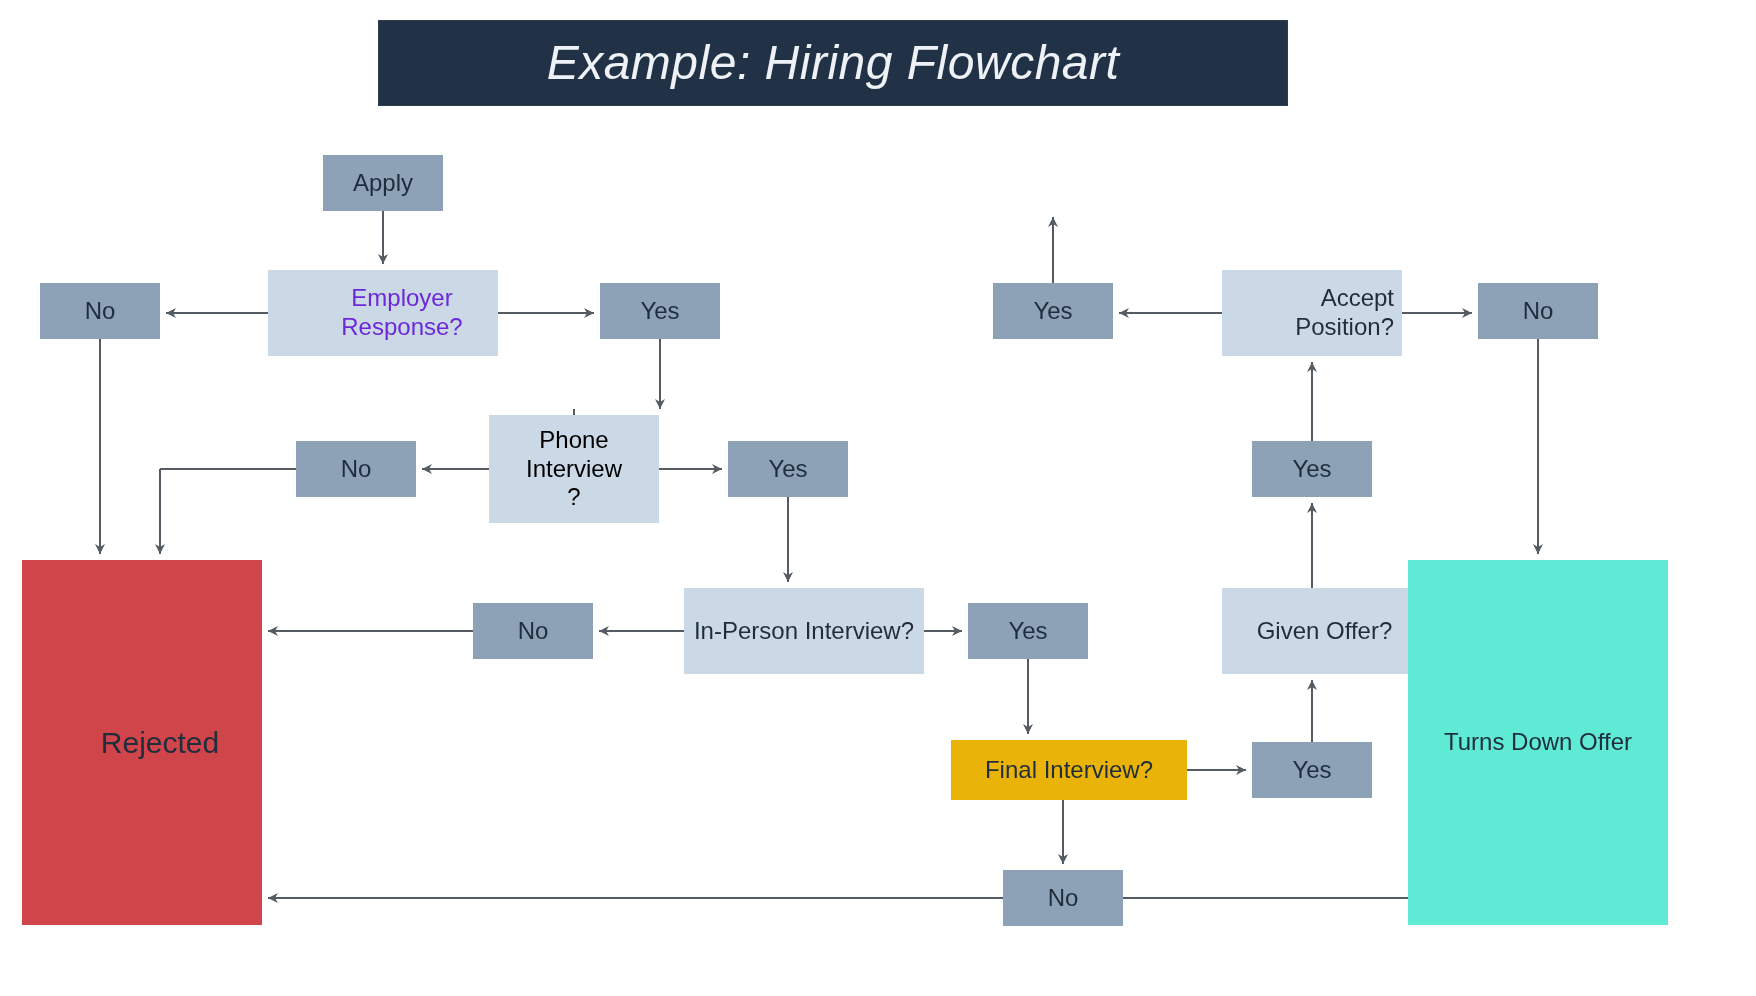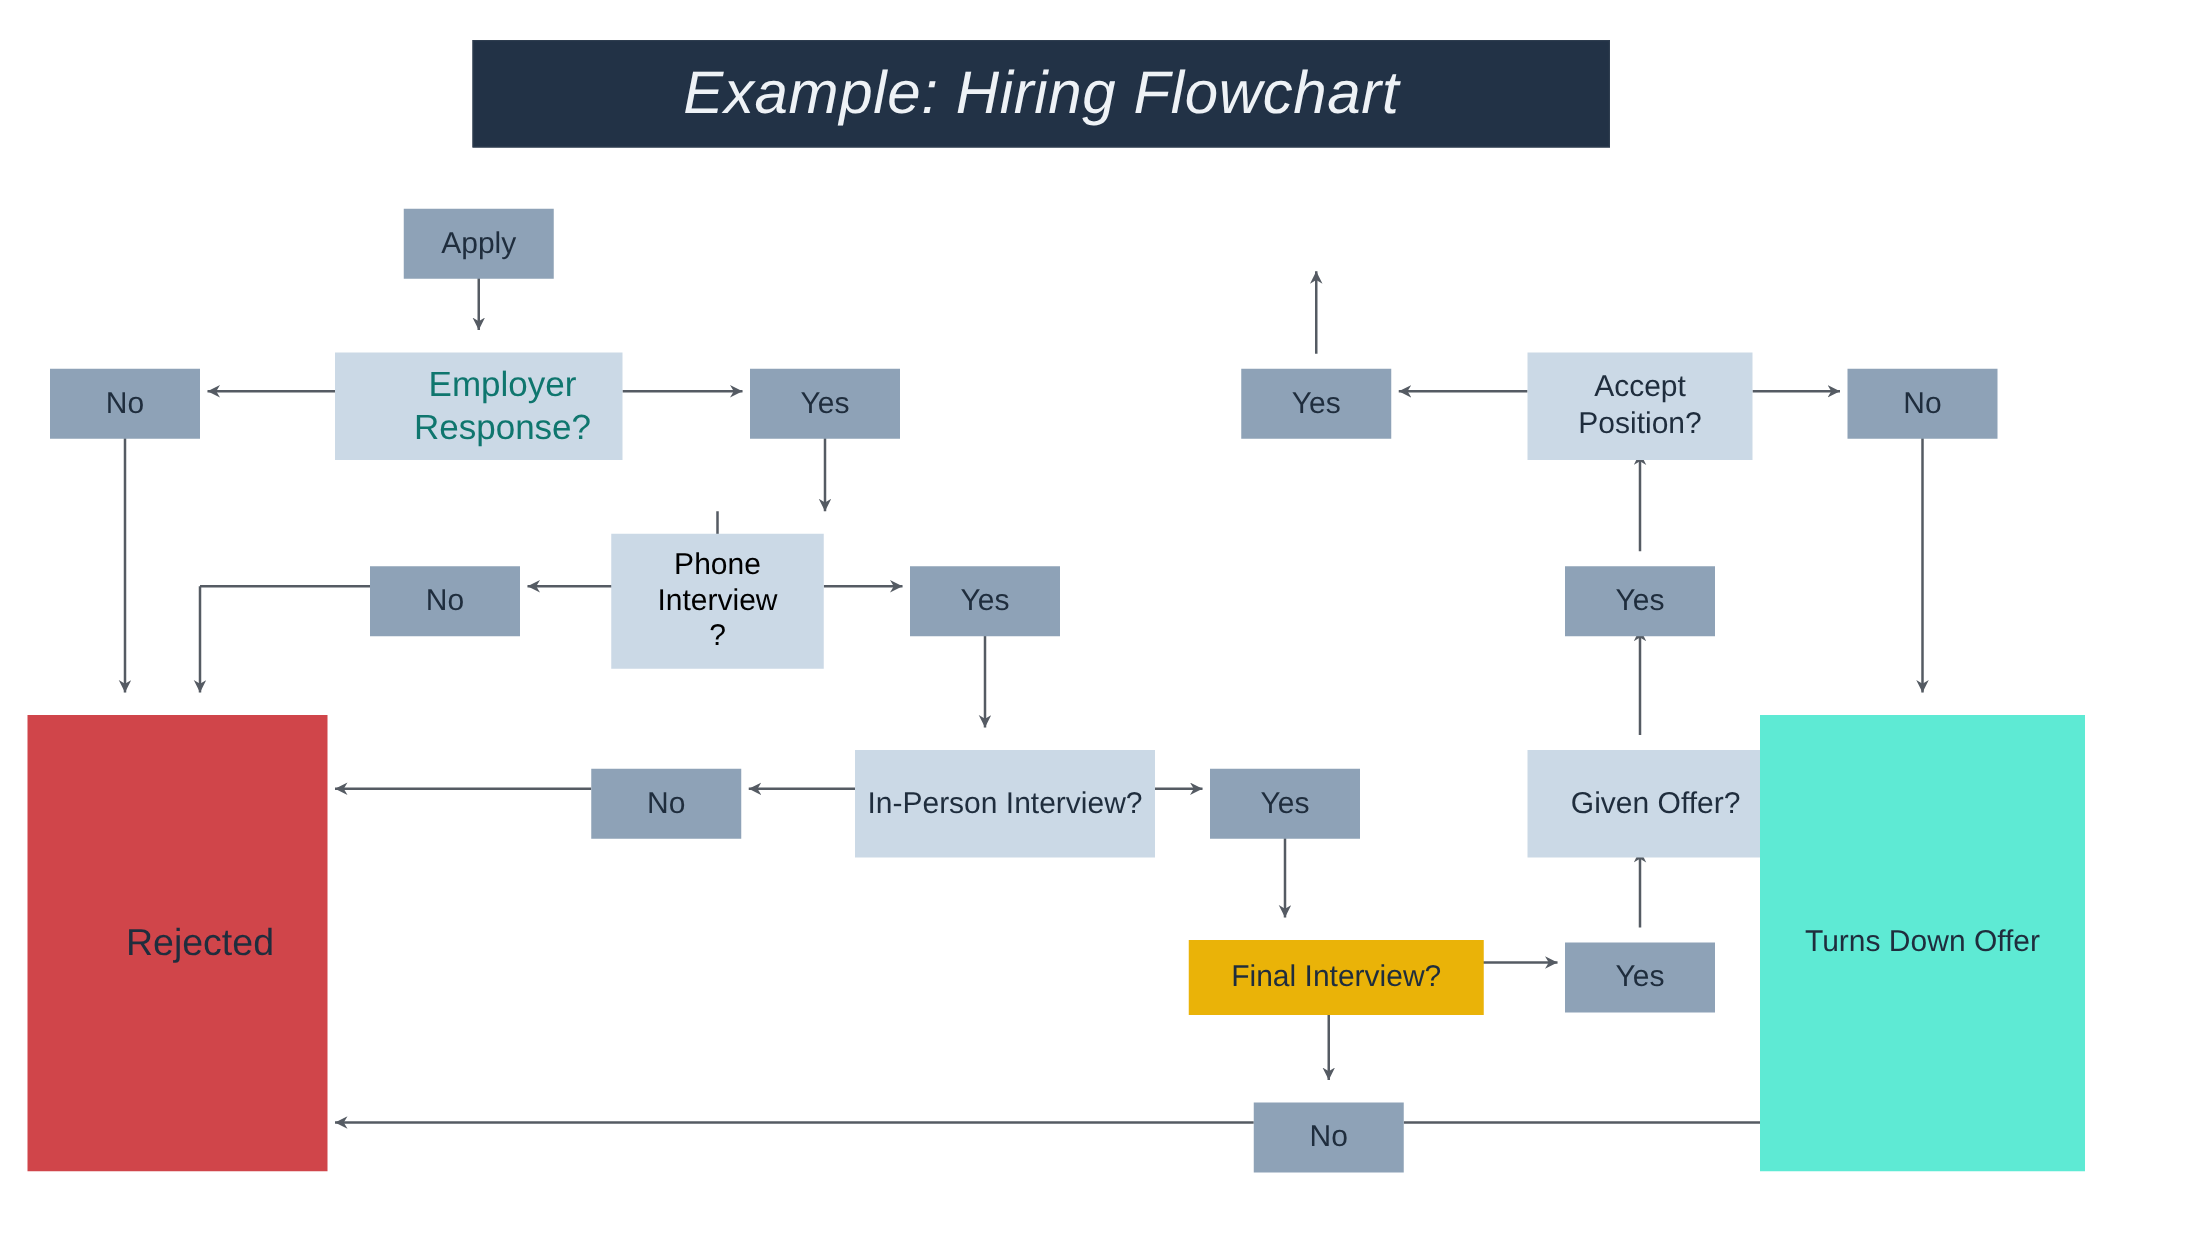"Example: Hiring Flowchart" .box { margin-top: 12px -> none }
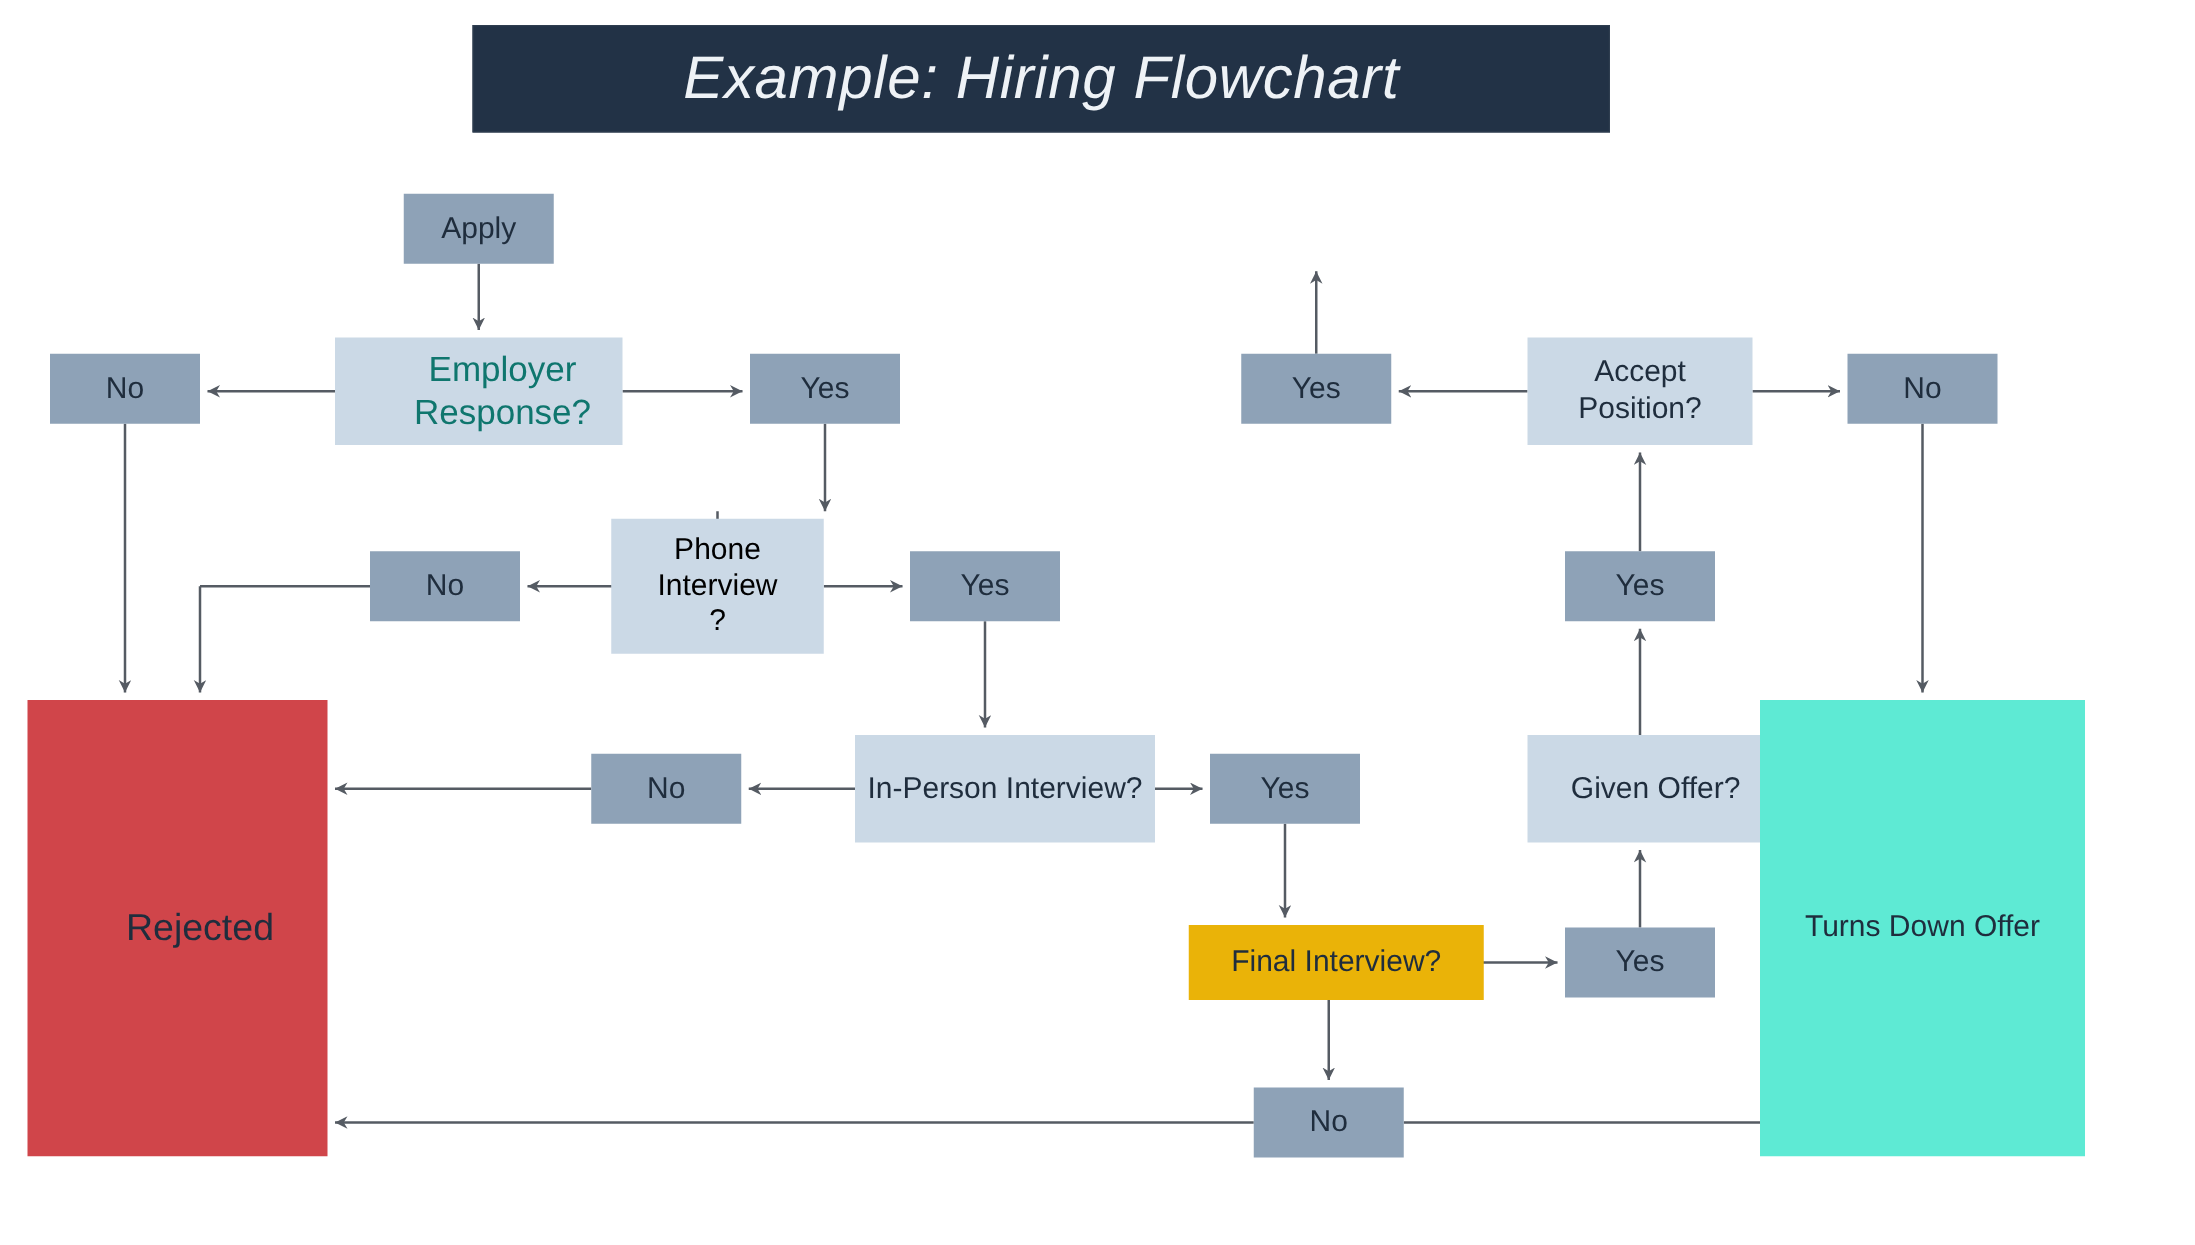"Employer Response?" div.box { color: #0f766e -> #6d28d9; font-size: 28px -> 24px }
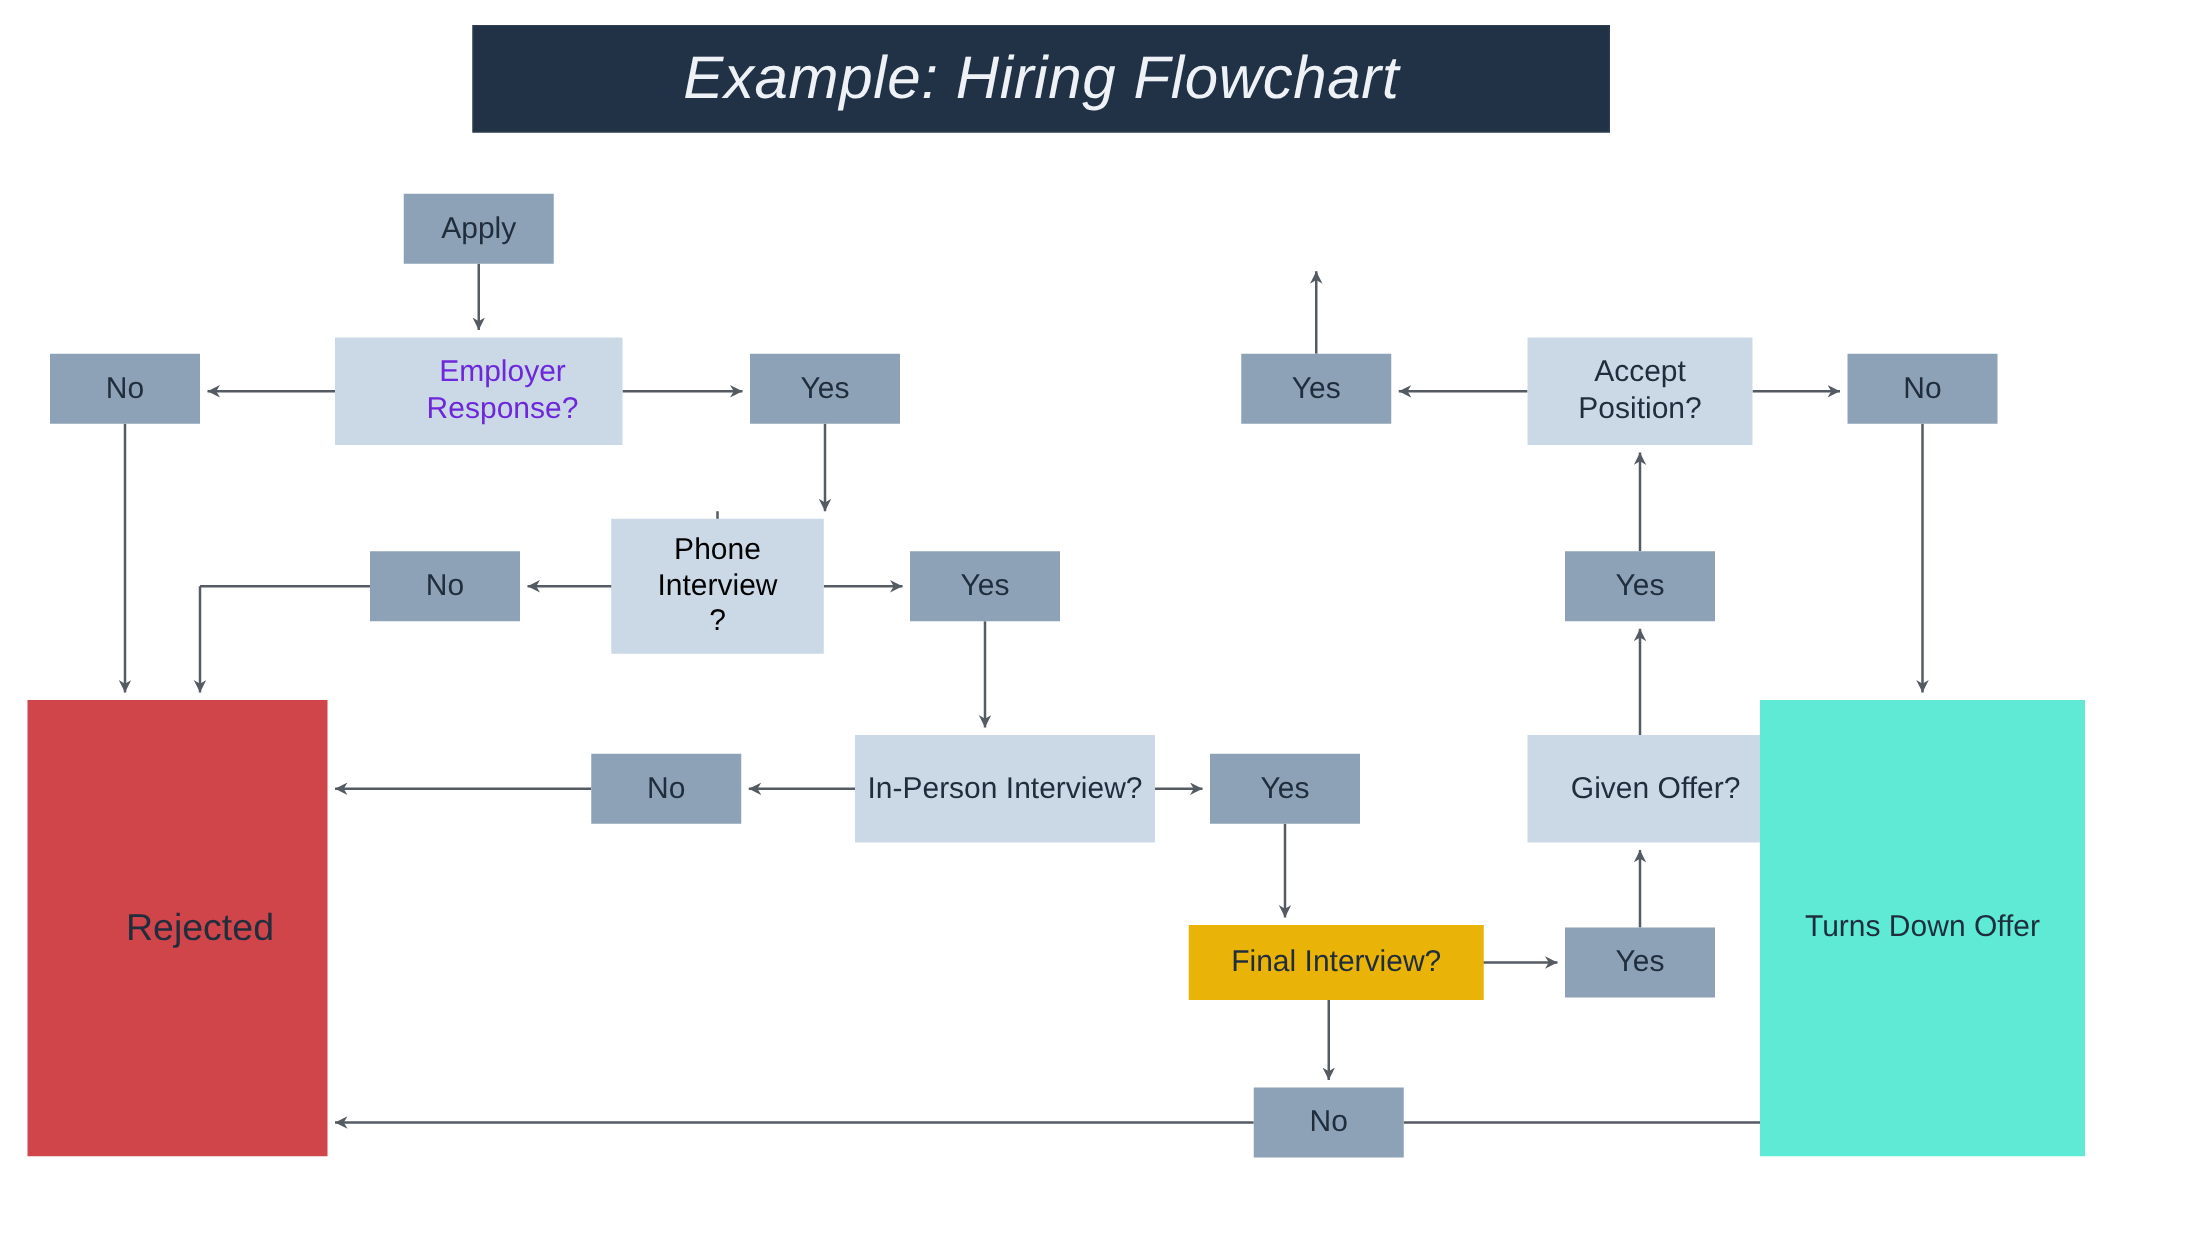"Accept Position?" div.box { text-align: none -> right }
